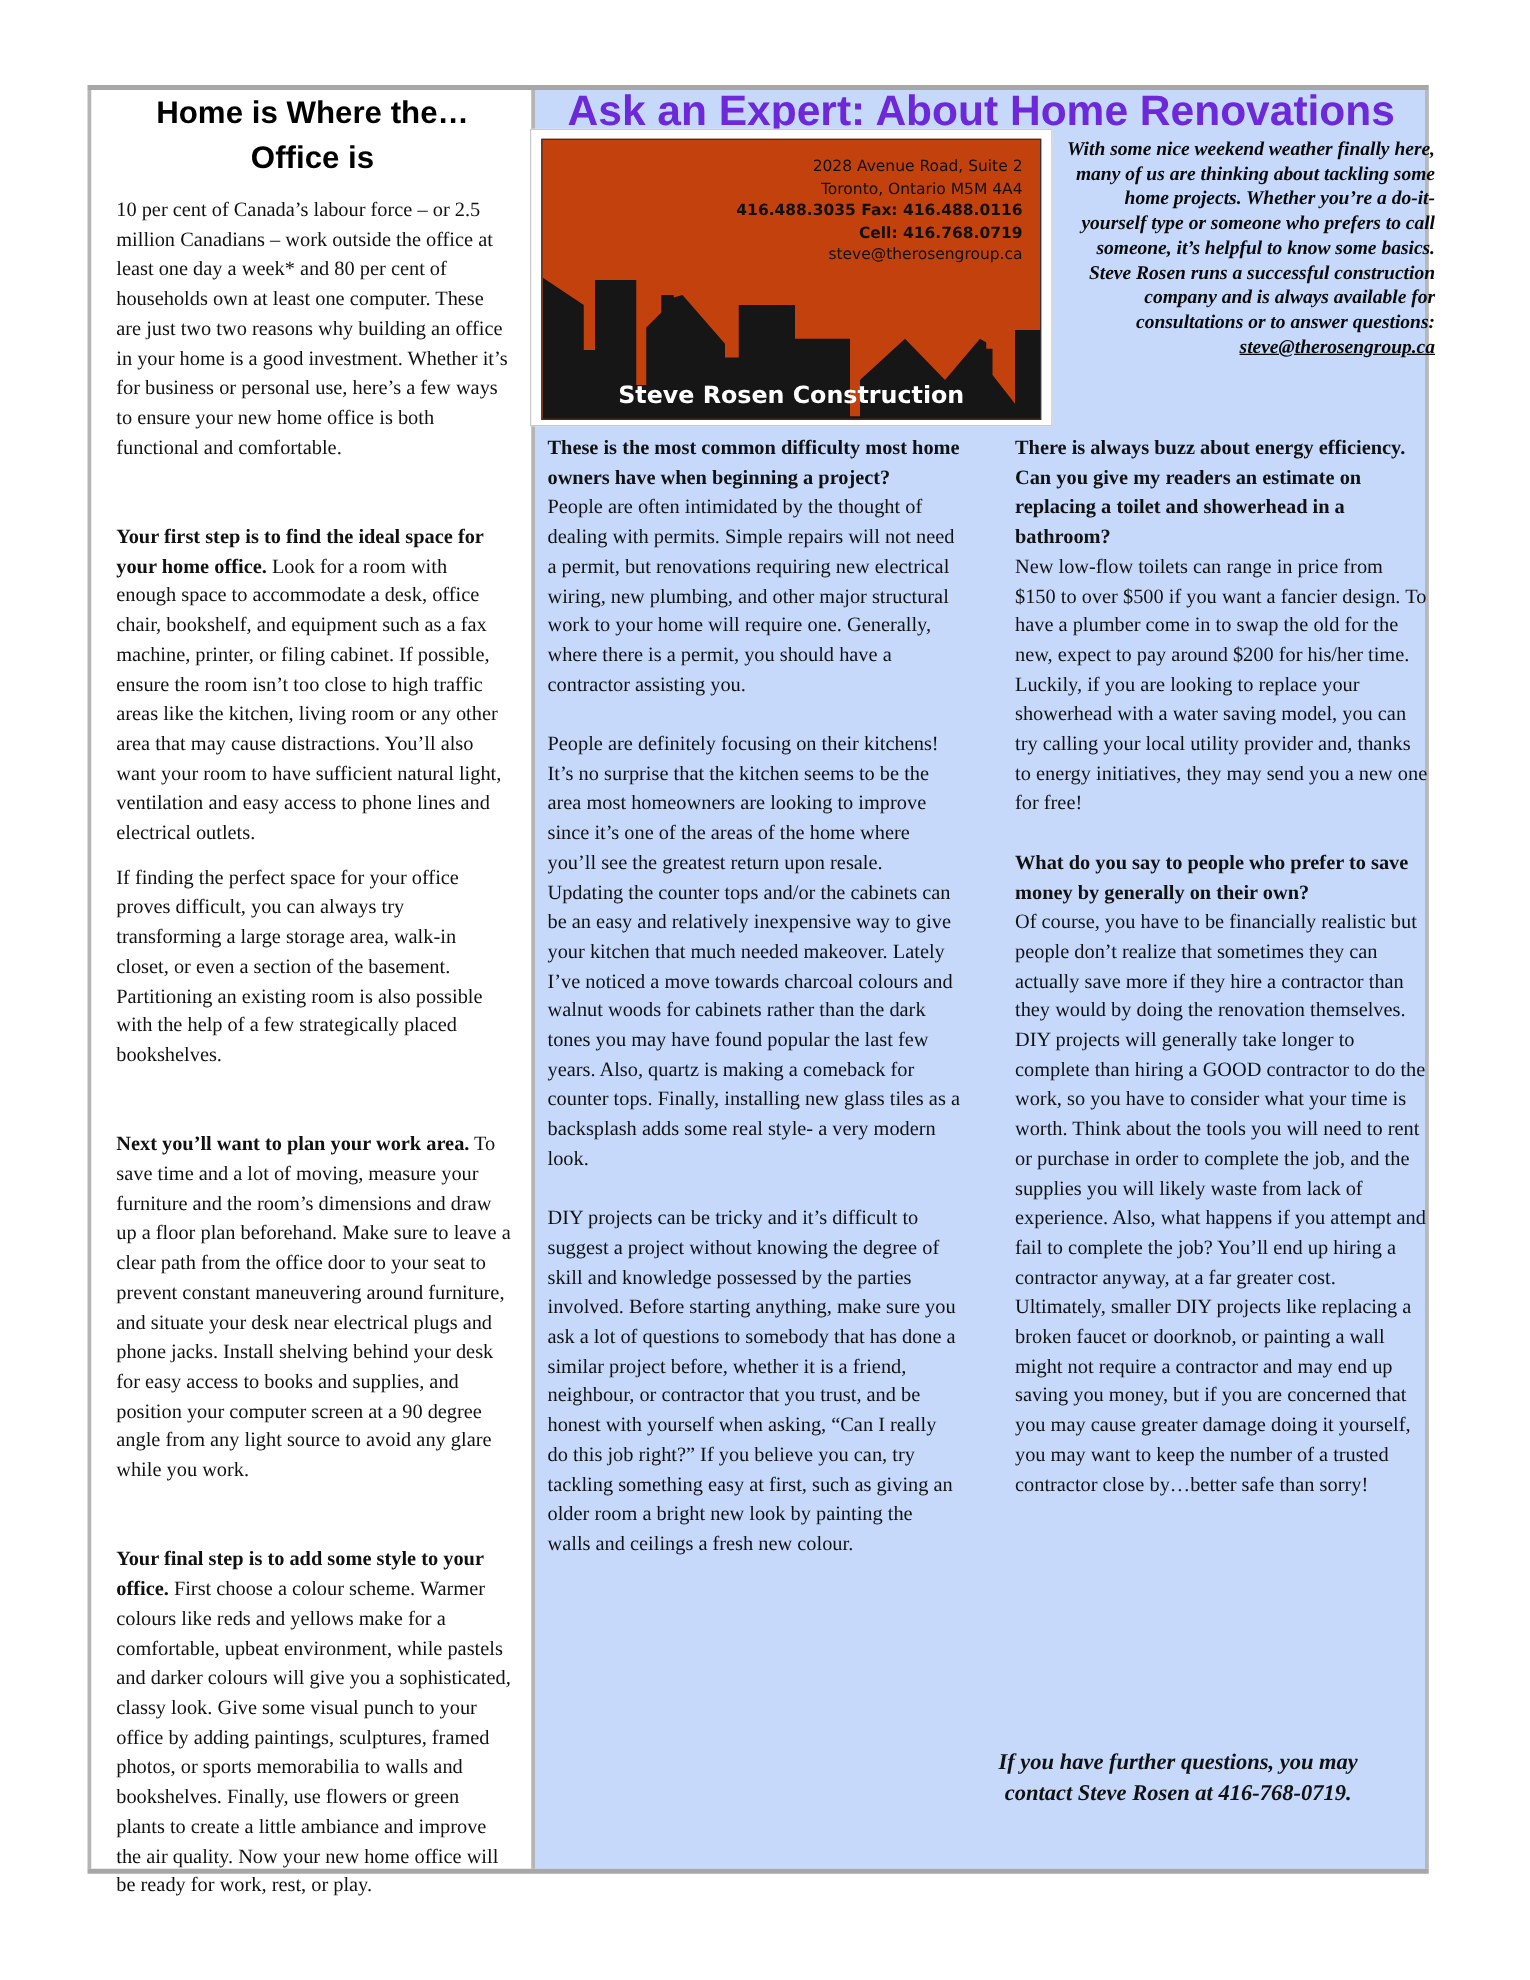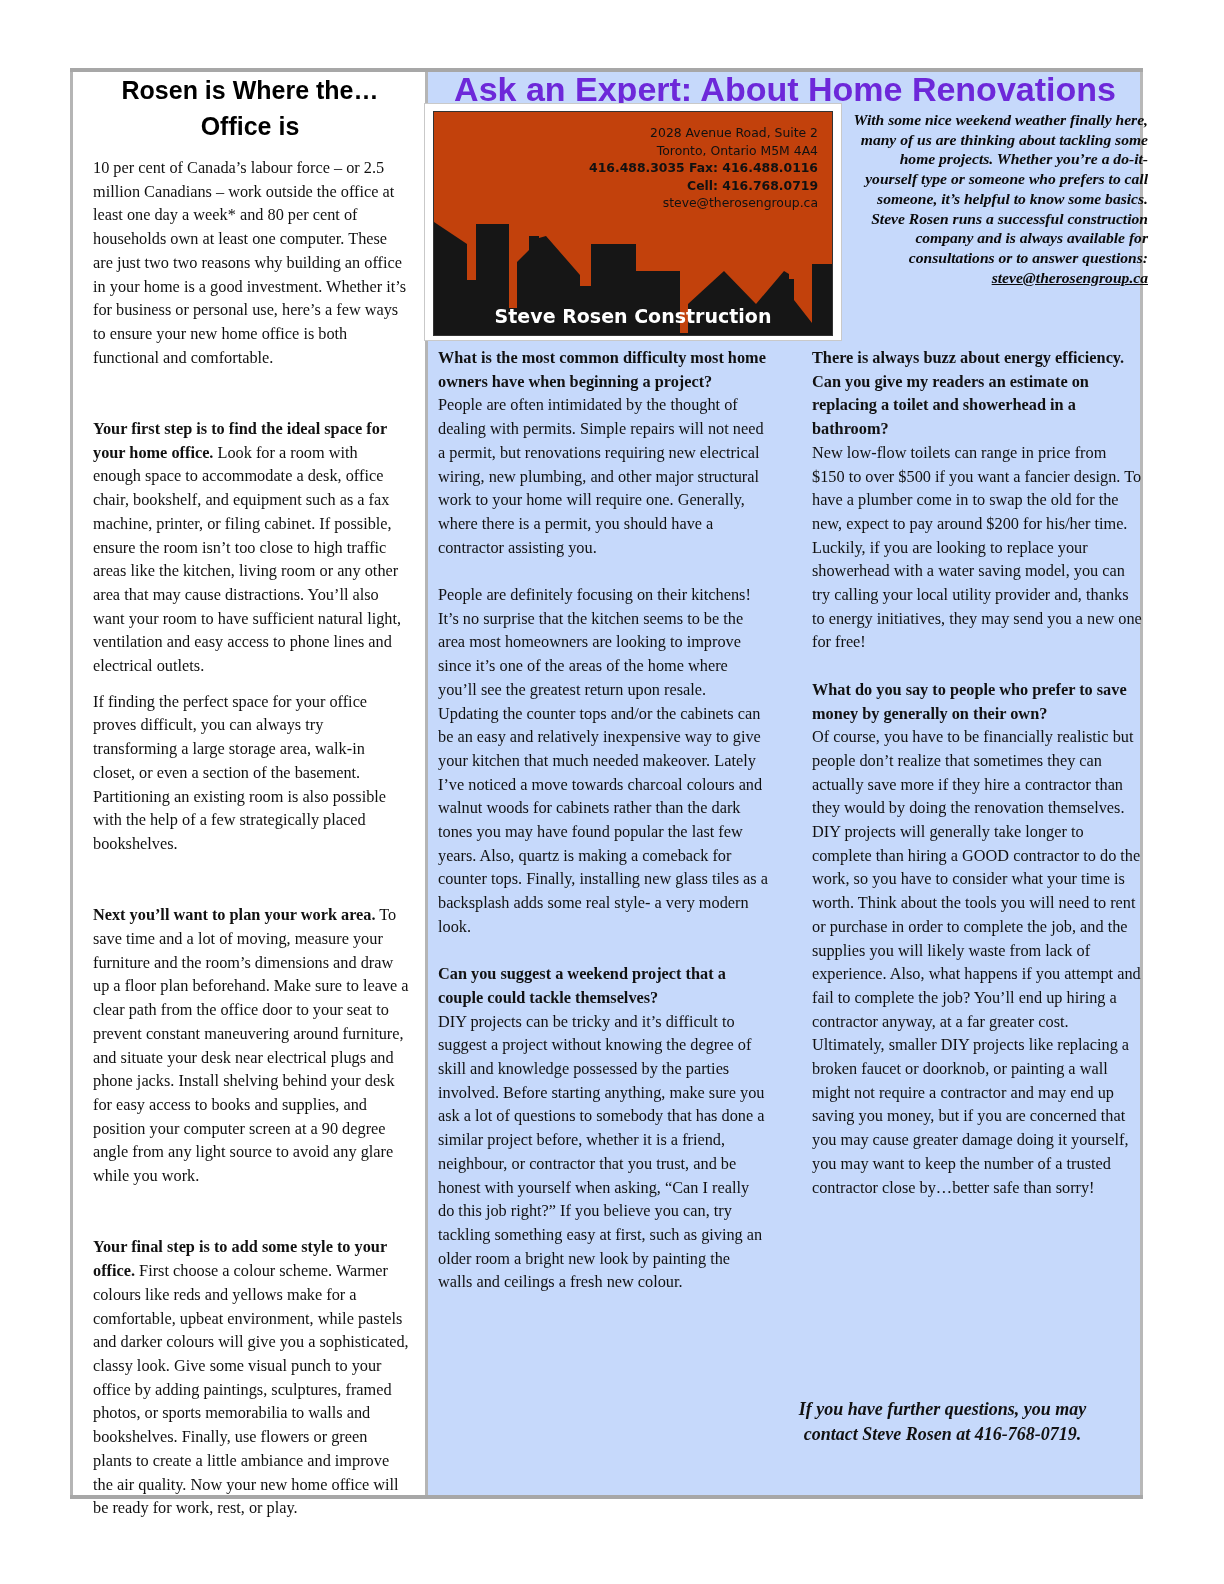"Rosen is Where the…" div { text: Rosen -> Home }
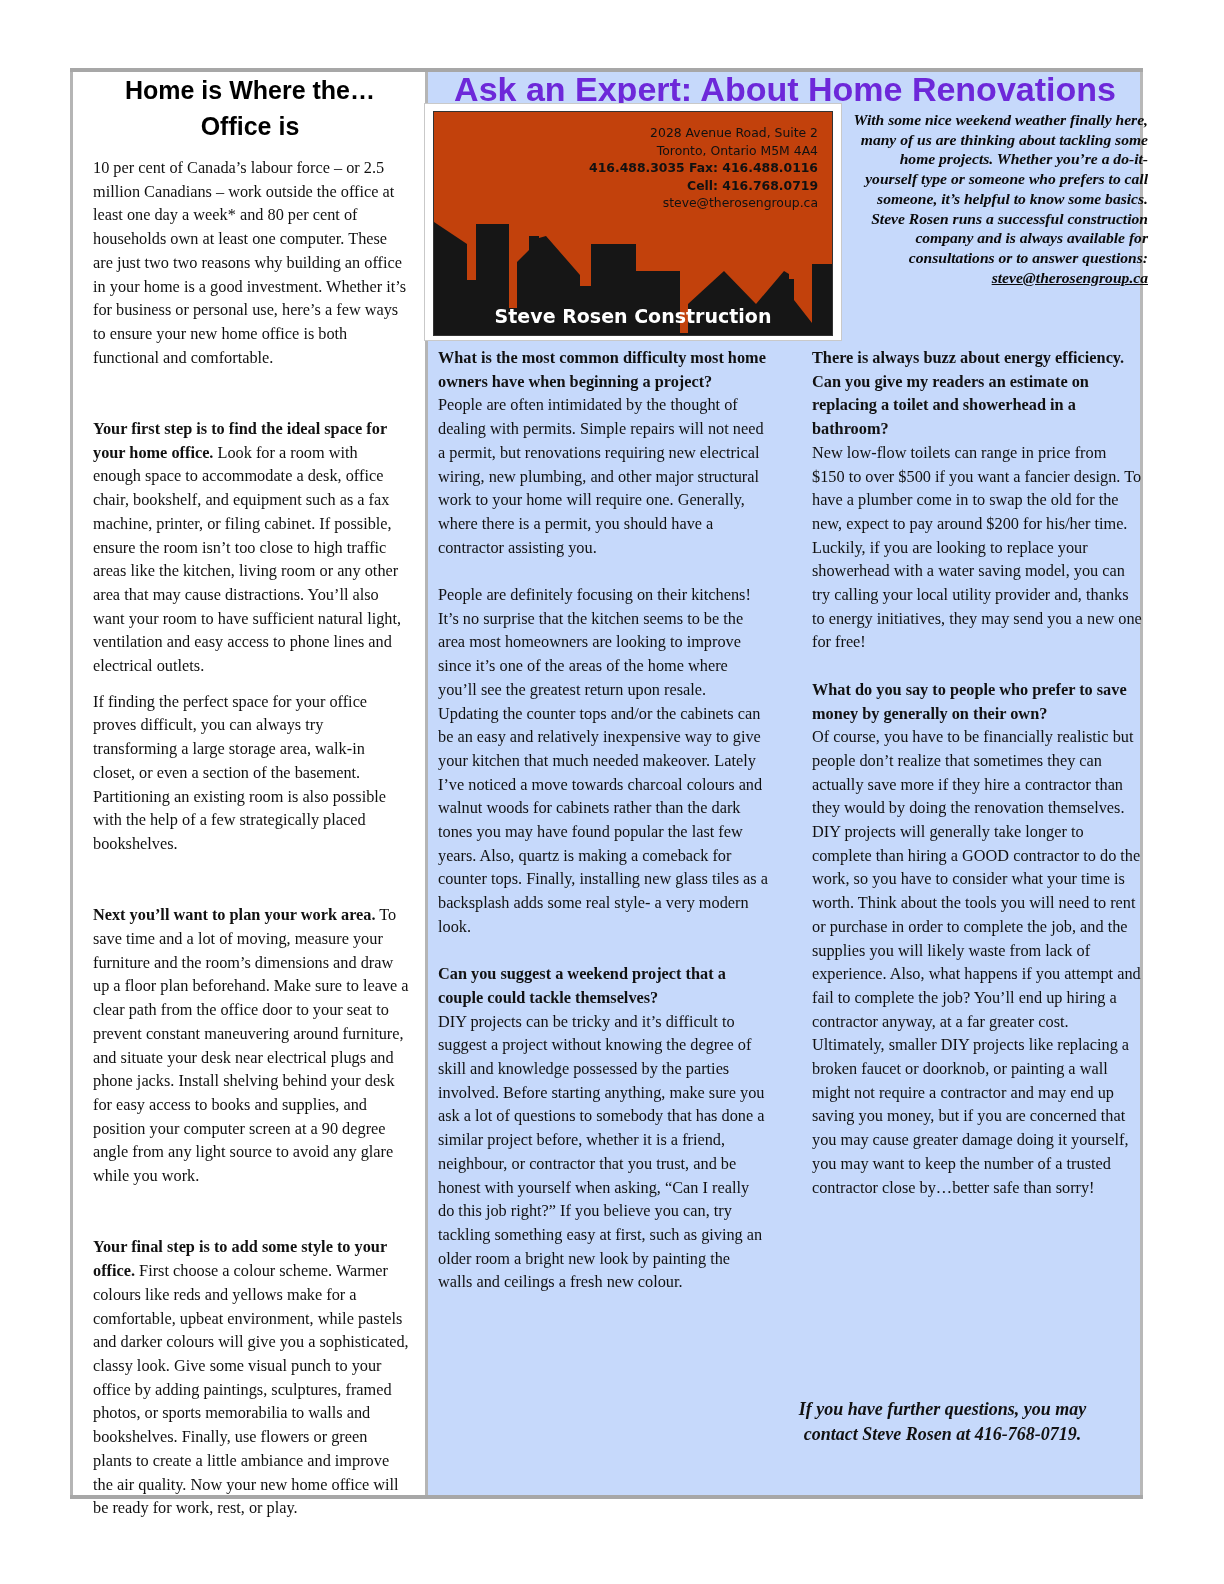"What is the most common" p.q { text: What -> These }
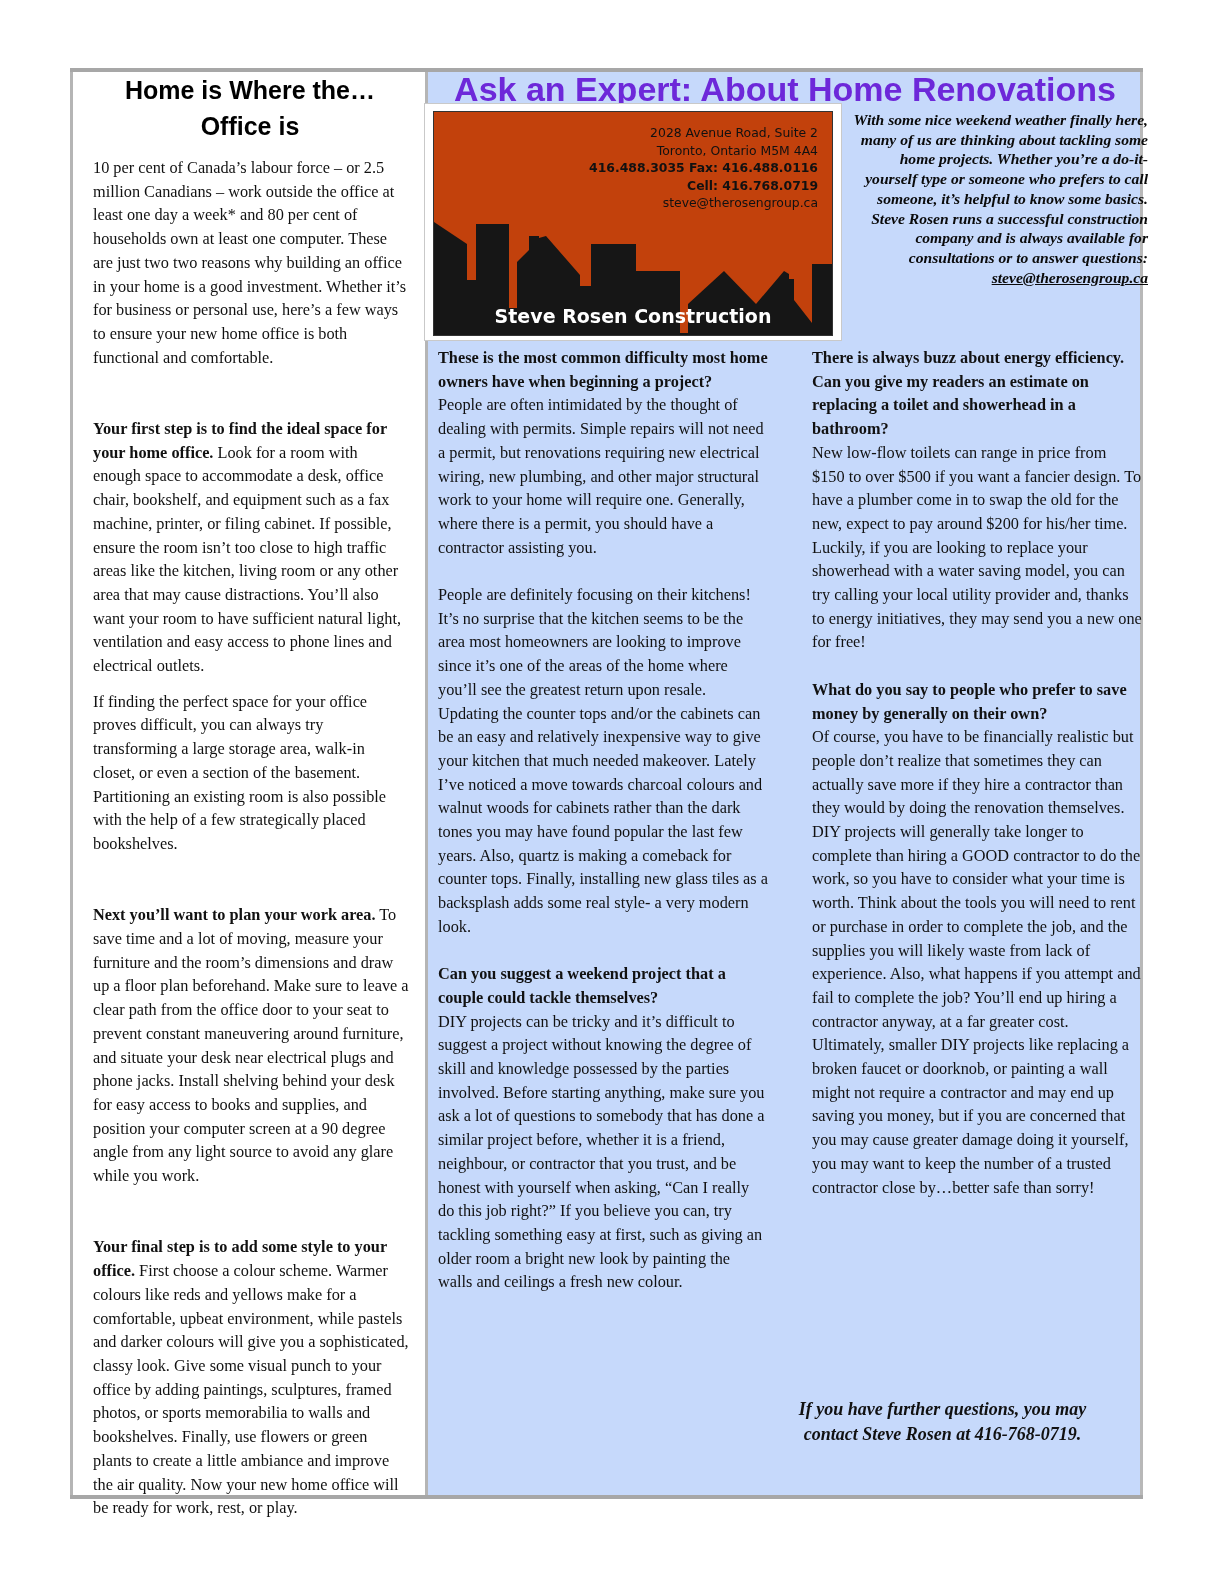"Can you suggest a weekend" p.q { html: <p>Can you suggest a weekend project that a couple could tackle themselves?</p> -> none }
